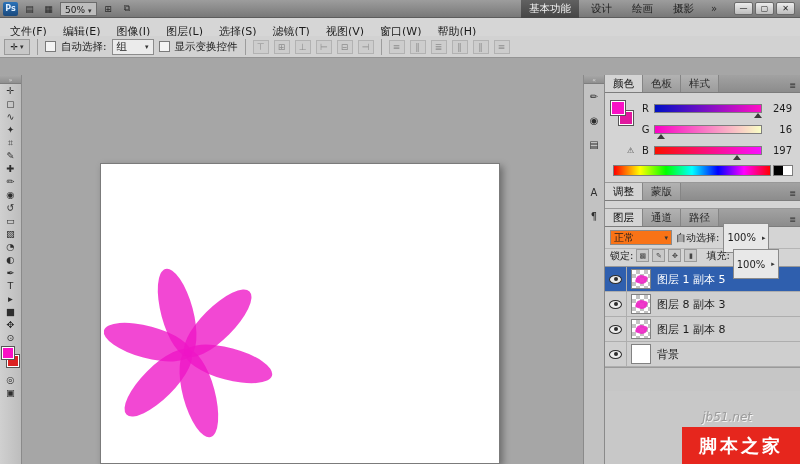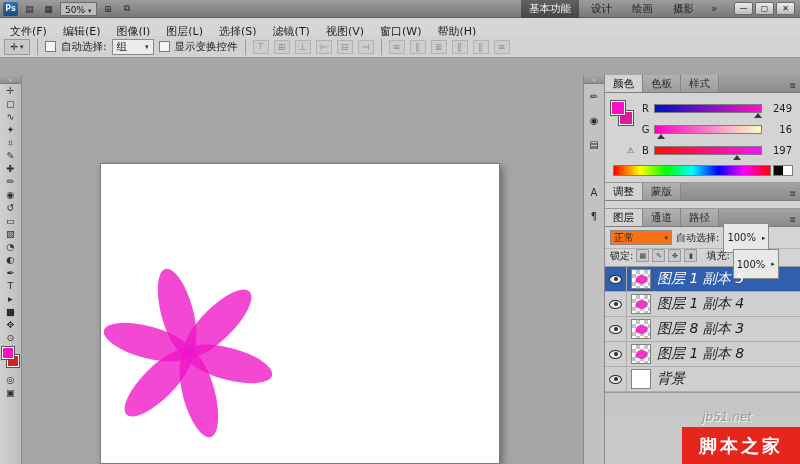"图层 1 副本 5" .layer-name { font-size: 14px -> 11px; font-style: italic -> none }
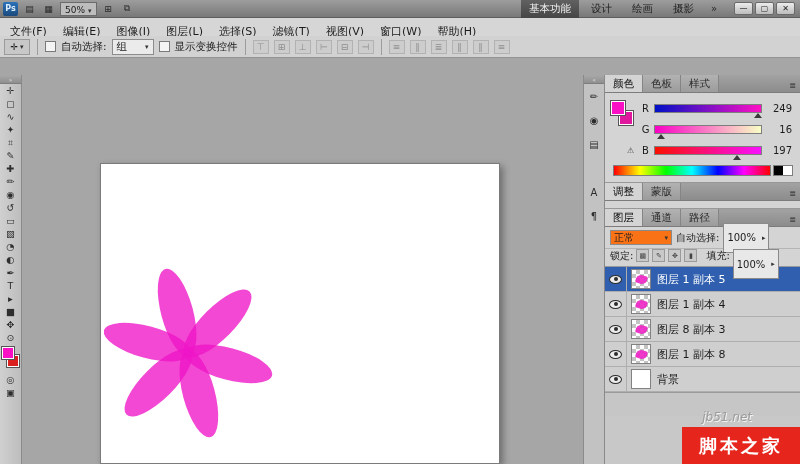"图层 1 副本 4" div.layer-row { html: <div> <div> <div></div> </div> <div> <div></div> </div> <span>图层 1 副本 4</span> </div> -> none }
